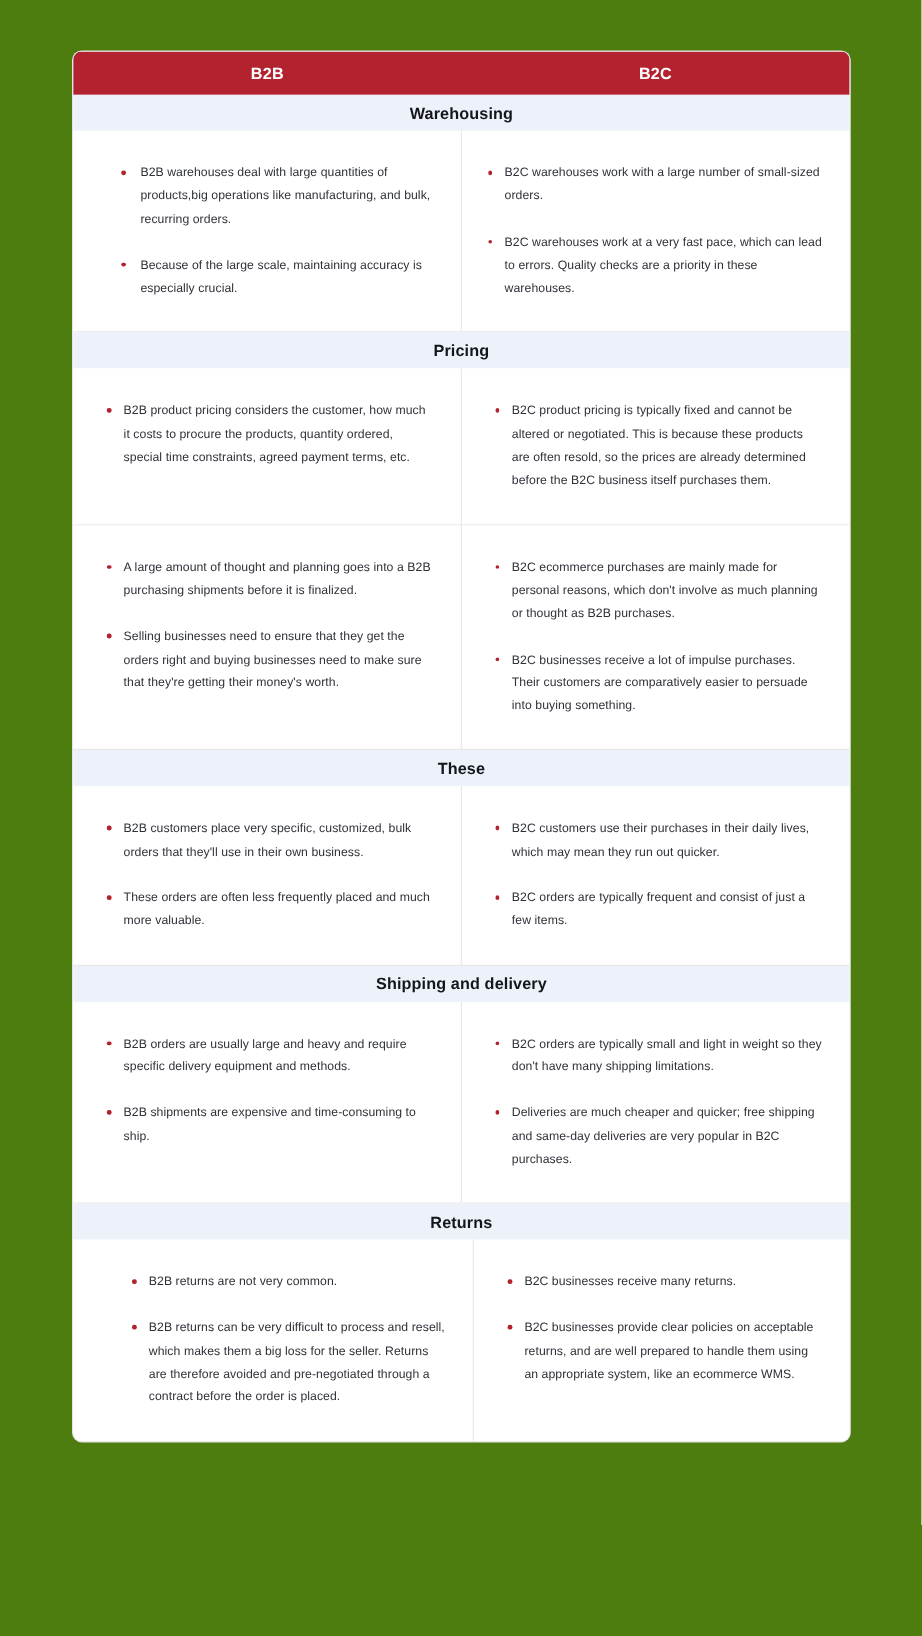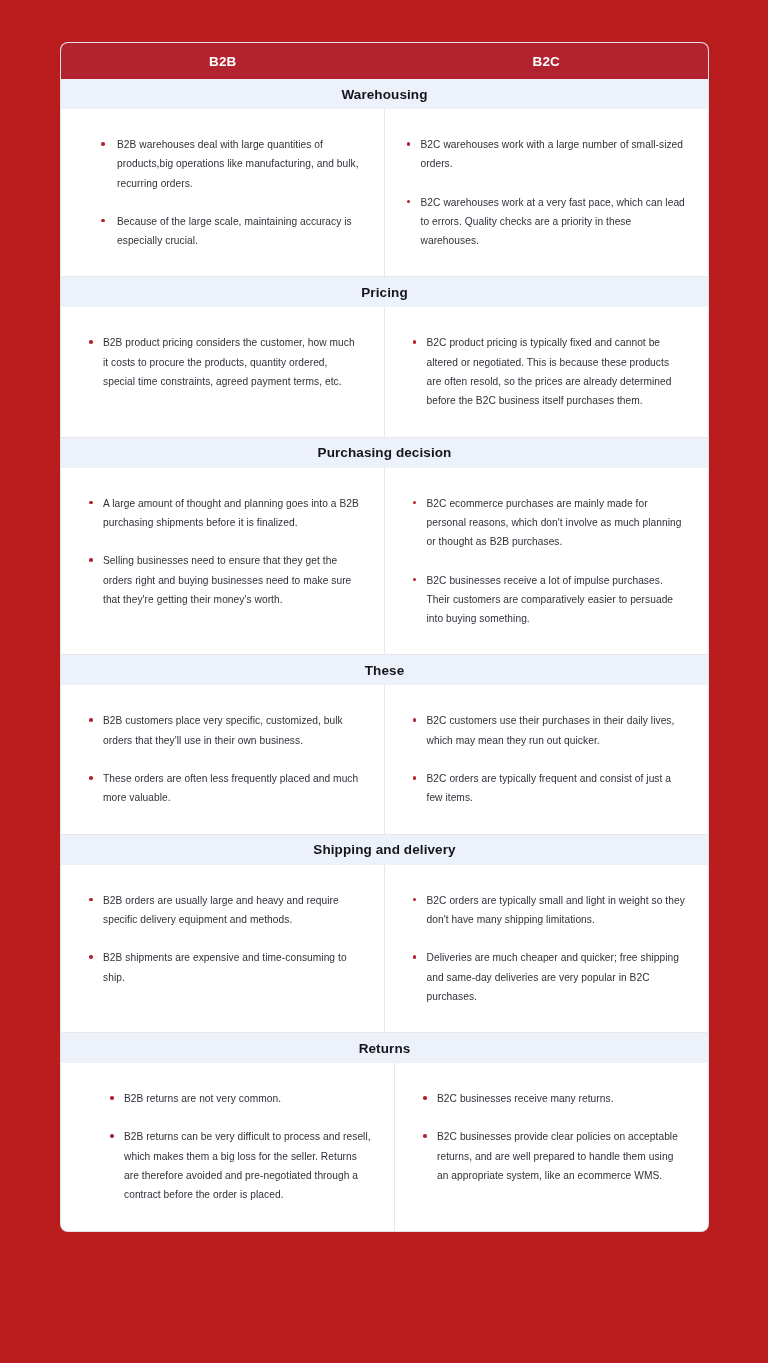"B2B" .page { background: #b91c1c -> #4d7c0f }
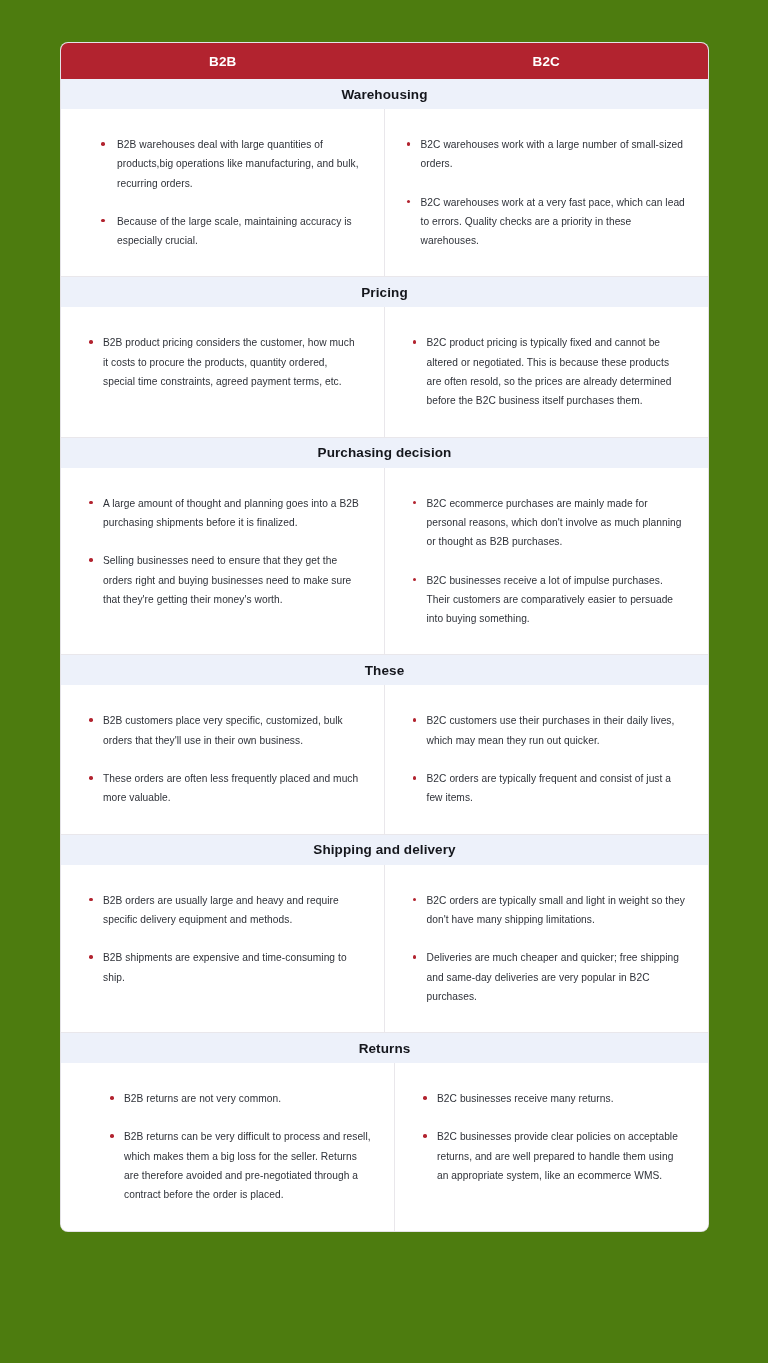"Purchasing decision" div.section-band { html: <div> <span>Purchasing decision</span> </div> -> none }
